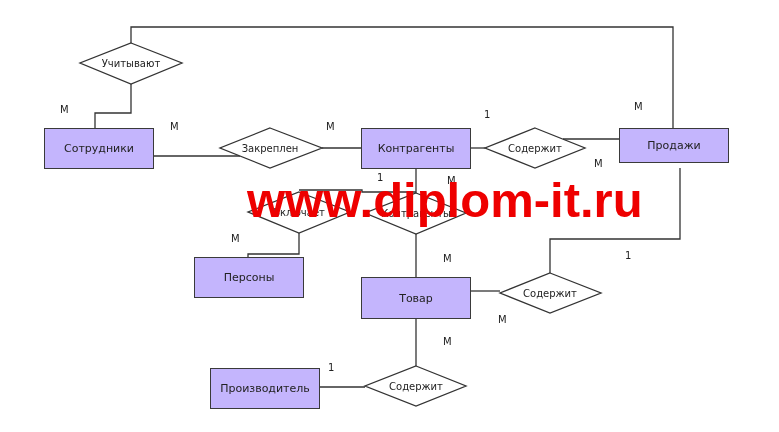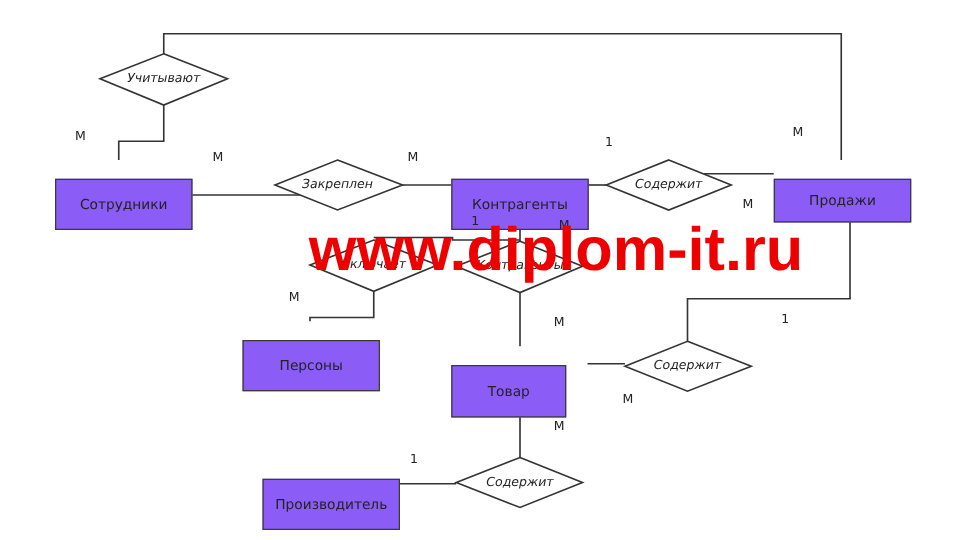"Учитывают" .rel-label { font-style: italic -> none }
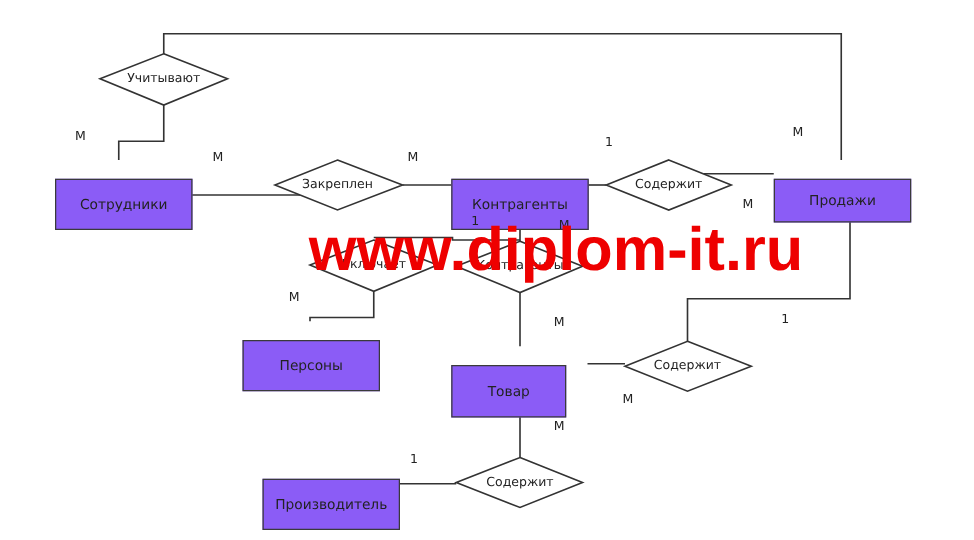"Сотрудники" .entity { background: #8b5cf6 -> #c4b5fd; margin-top: 15px -> none }
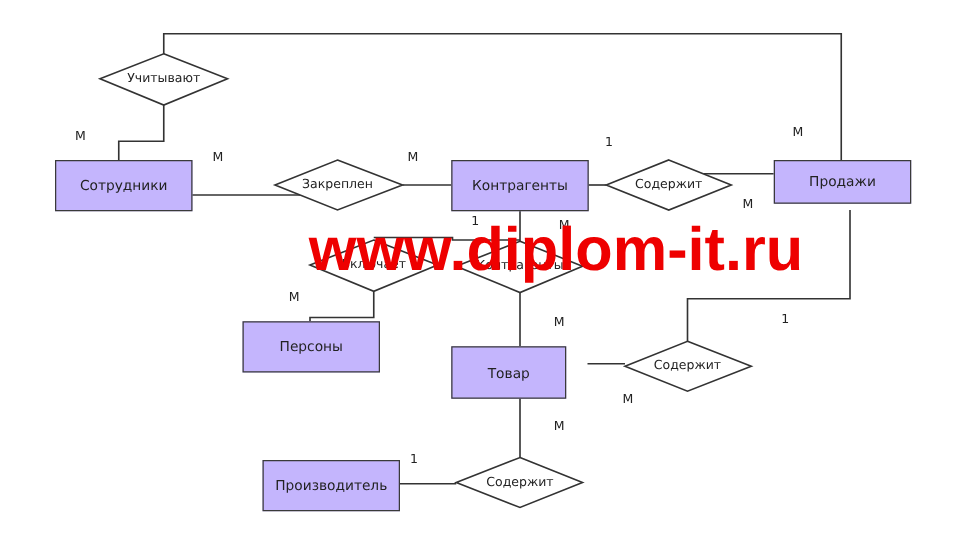"Товар" div.entity { width: 92px -> 110px }
